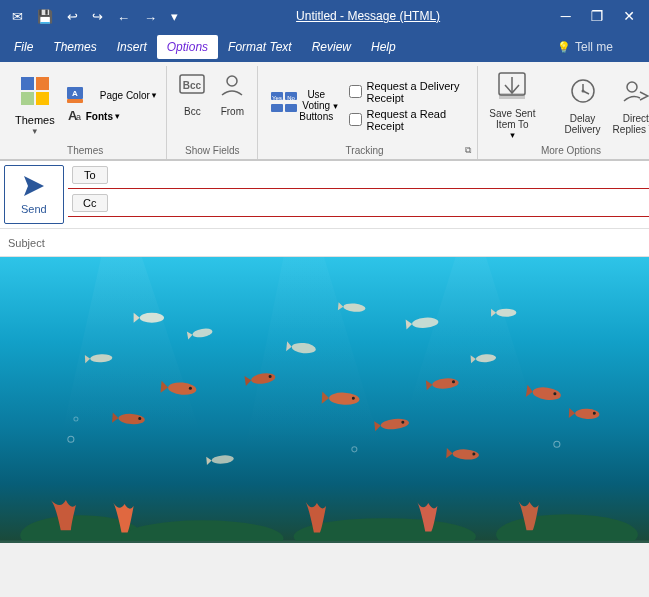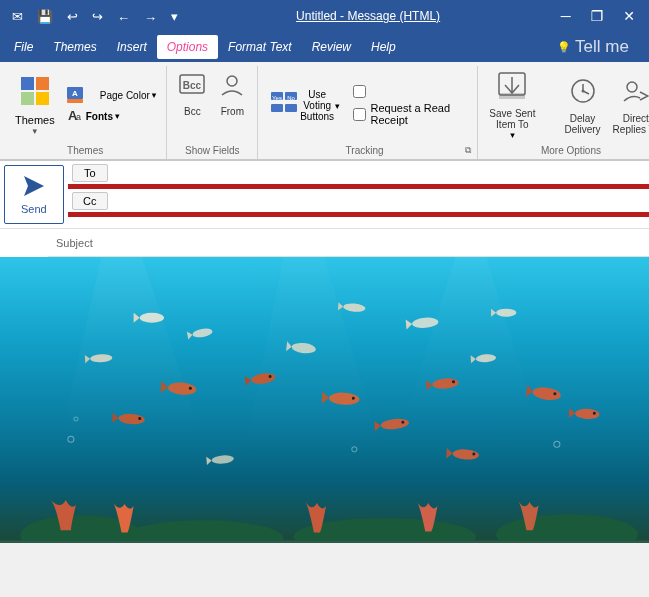"Options" .menu-item.active { color: #ec4899 -> #6d28d9 }
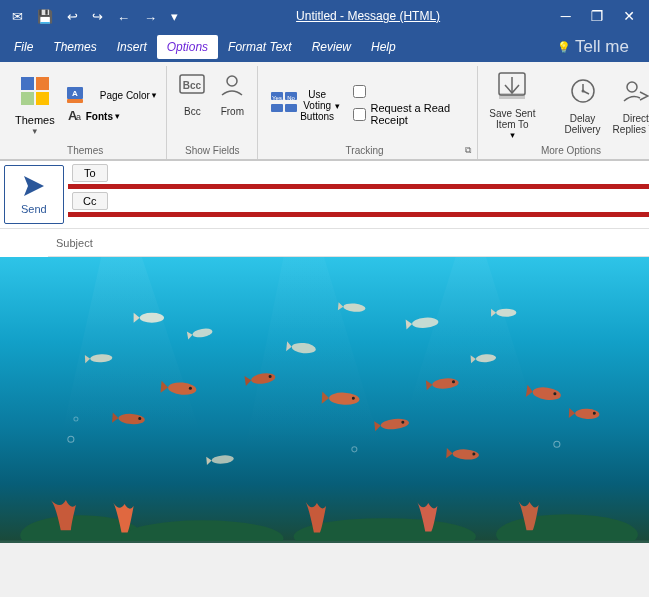"Tell me" .tell-me-input { font-size: 17px -> 12px }
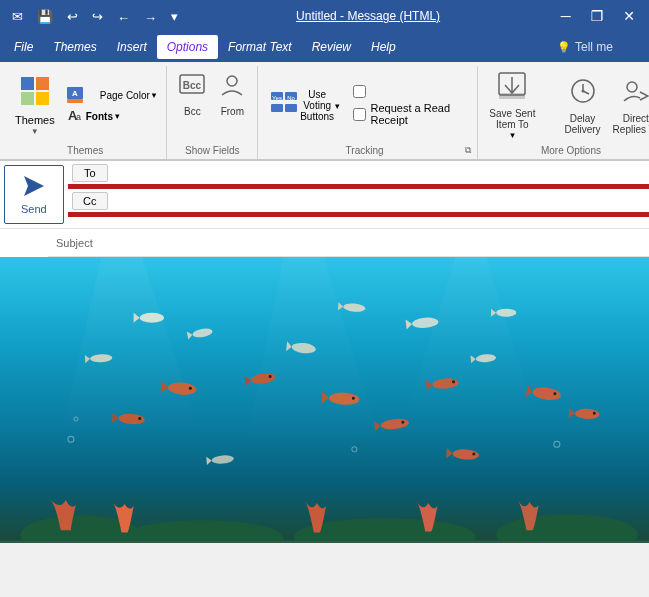"Request a Delivery Receipt" span { html: none -> <span>Request a Delivery Receipt</span> }
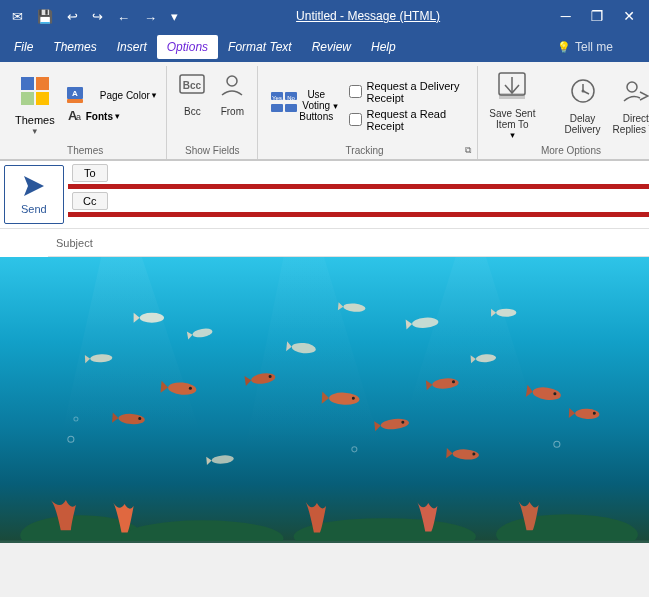"To" .compose-row { border-bottom: 5px solid #b91c1c -> 1px solid #b91c1c }
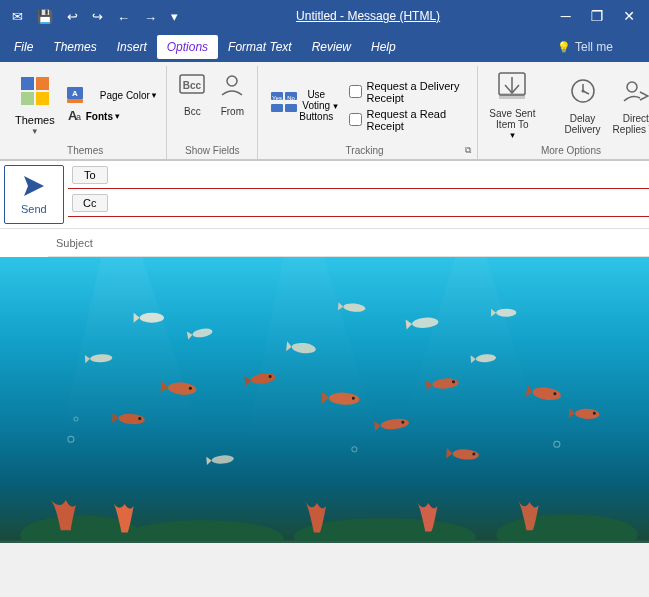"Subject" div.compose-row { margin-left: 48px -> none }
